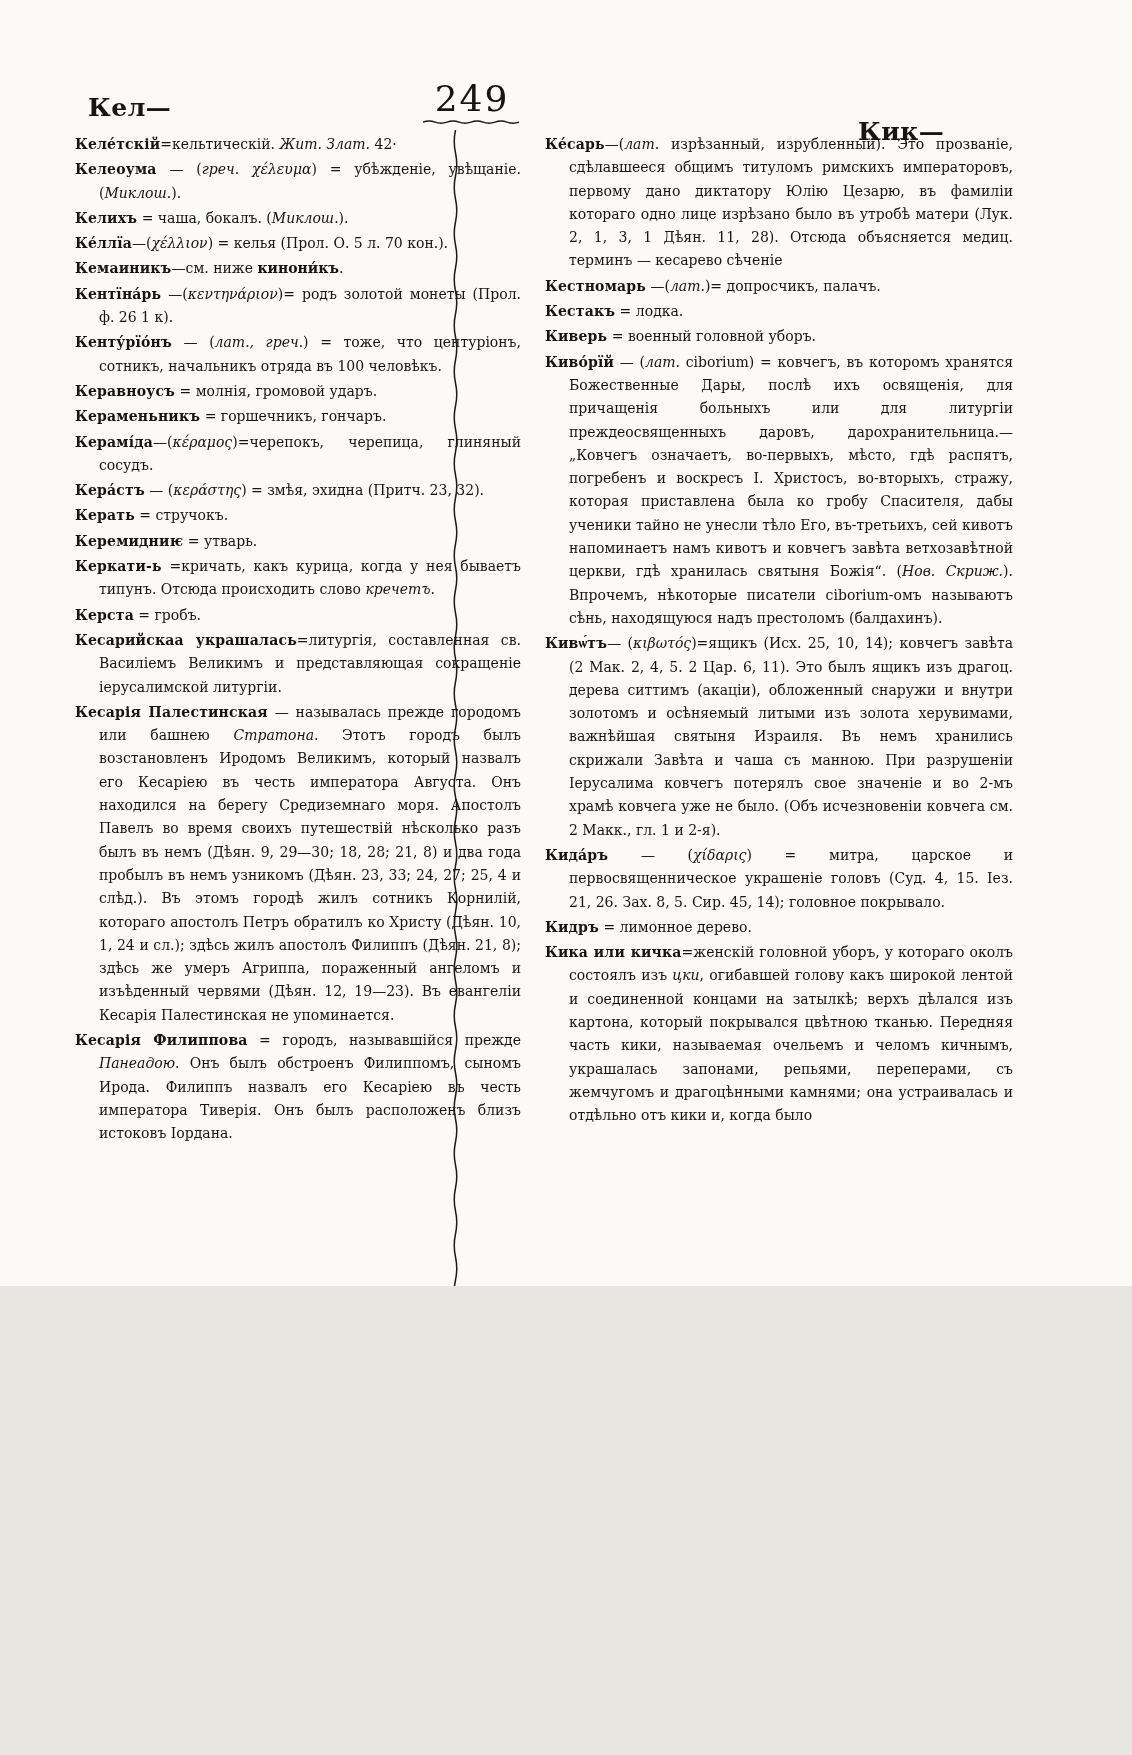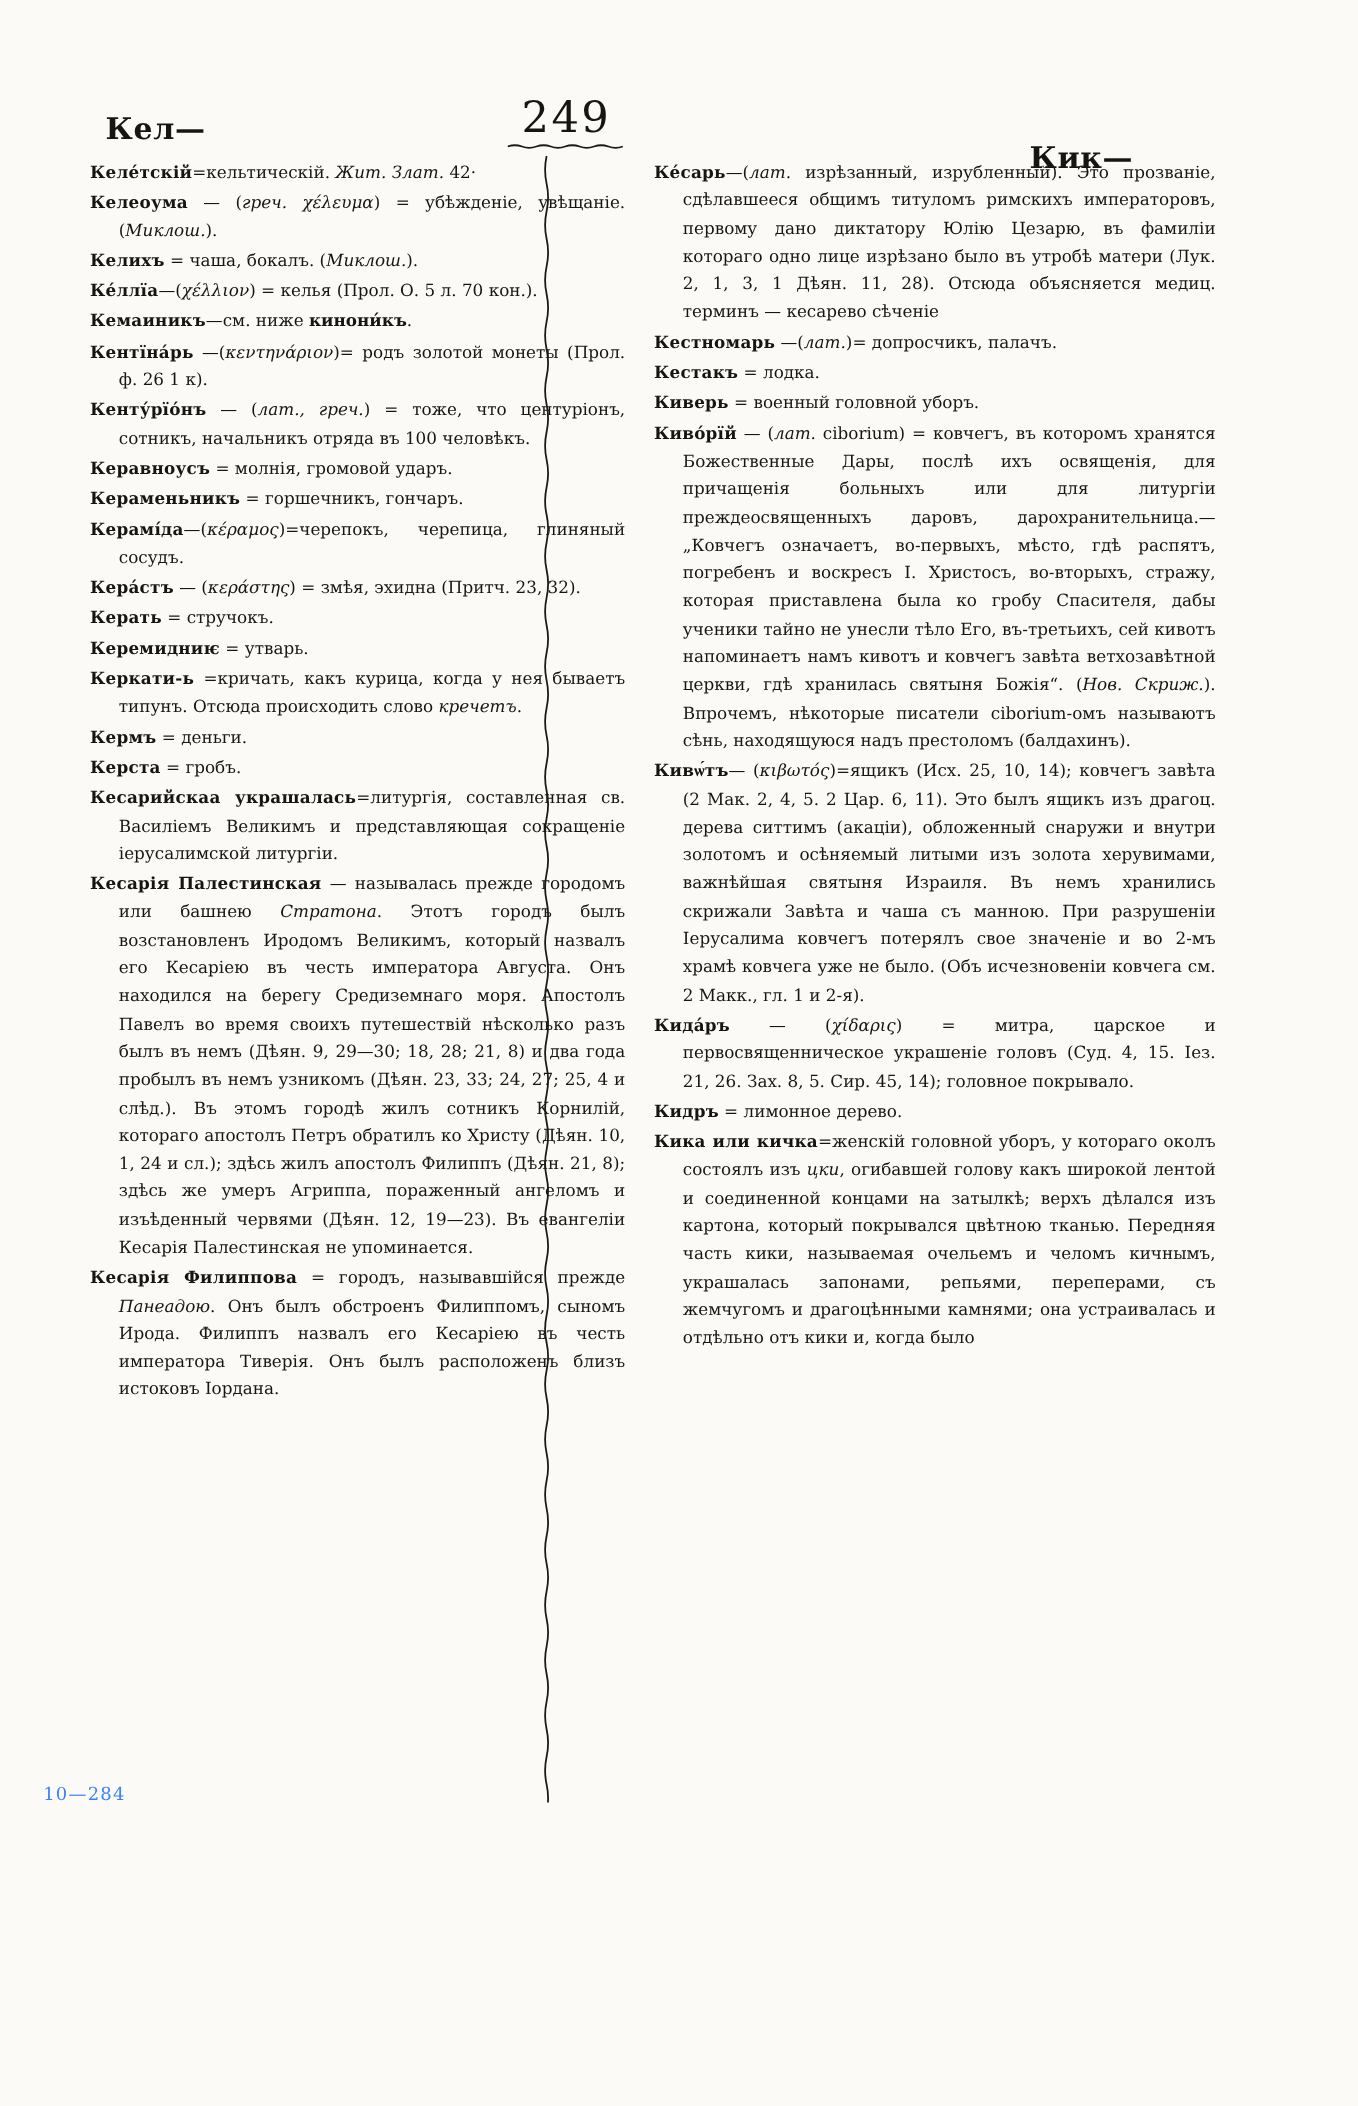"Кел—" .page { height: 1755px -> 1286px }
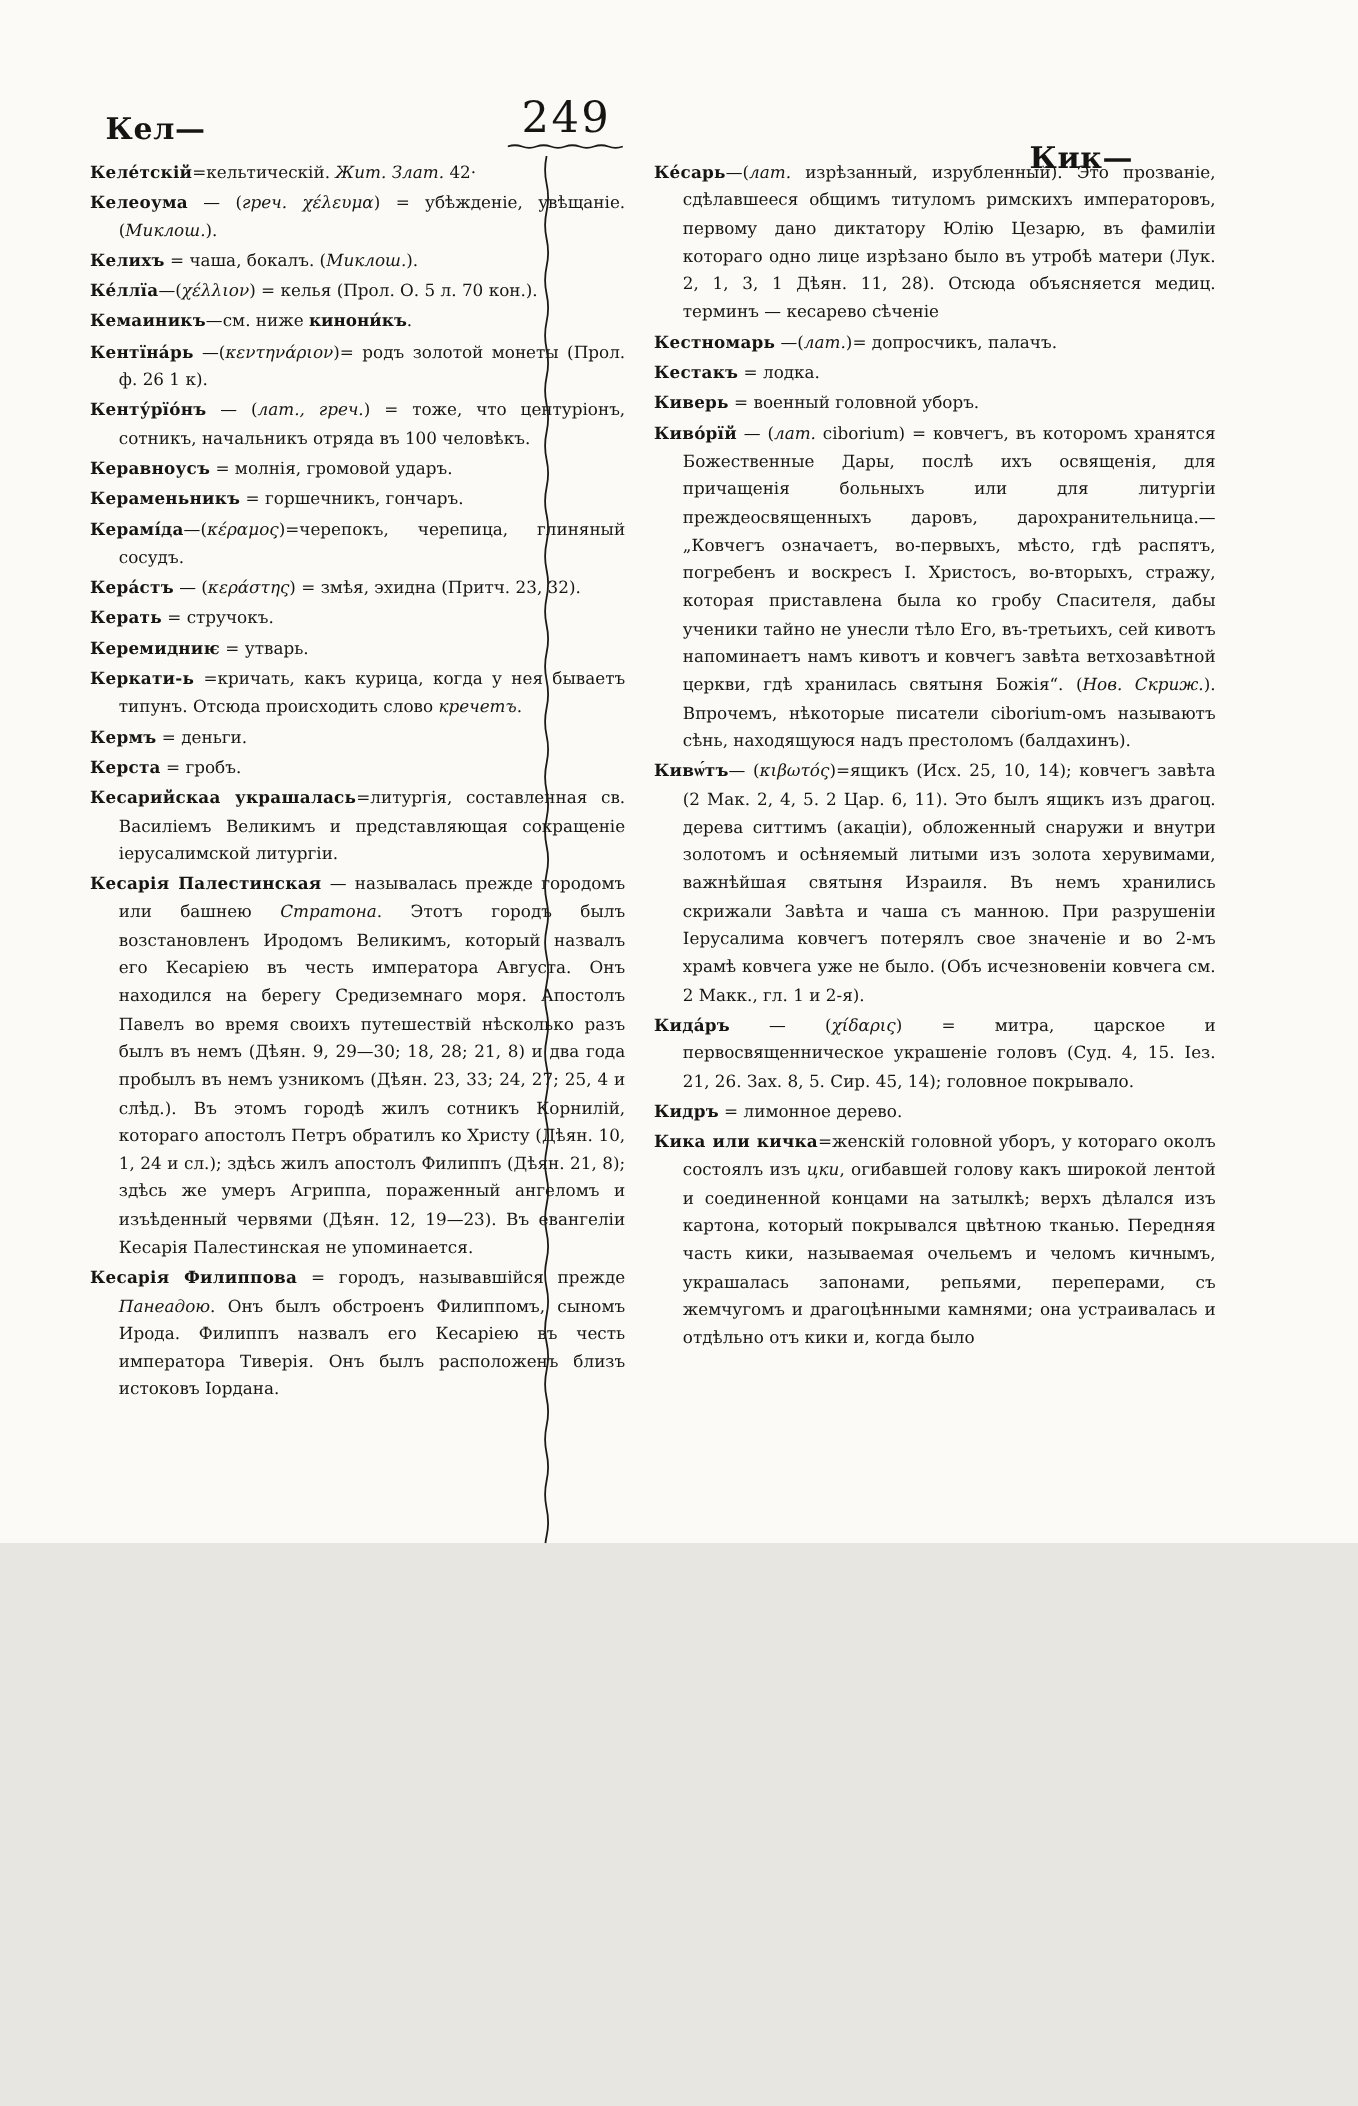"Кермъ = деньги." p.entry { html: <p><span>Кермъ</span><span> = деньги.</span></p> -> none }
